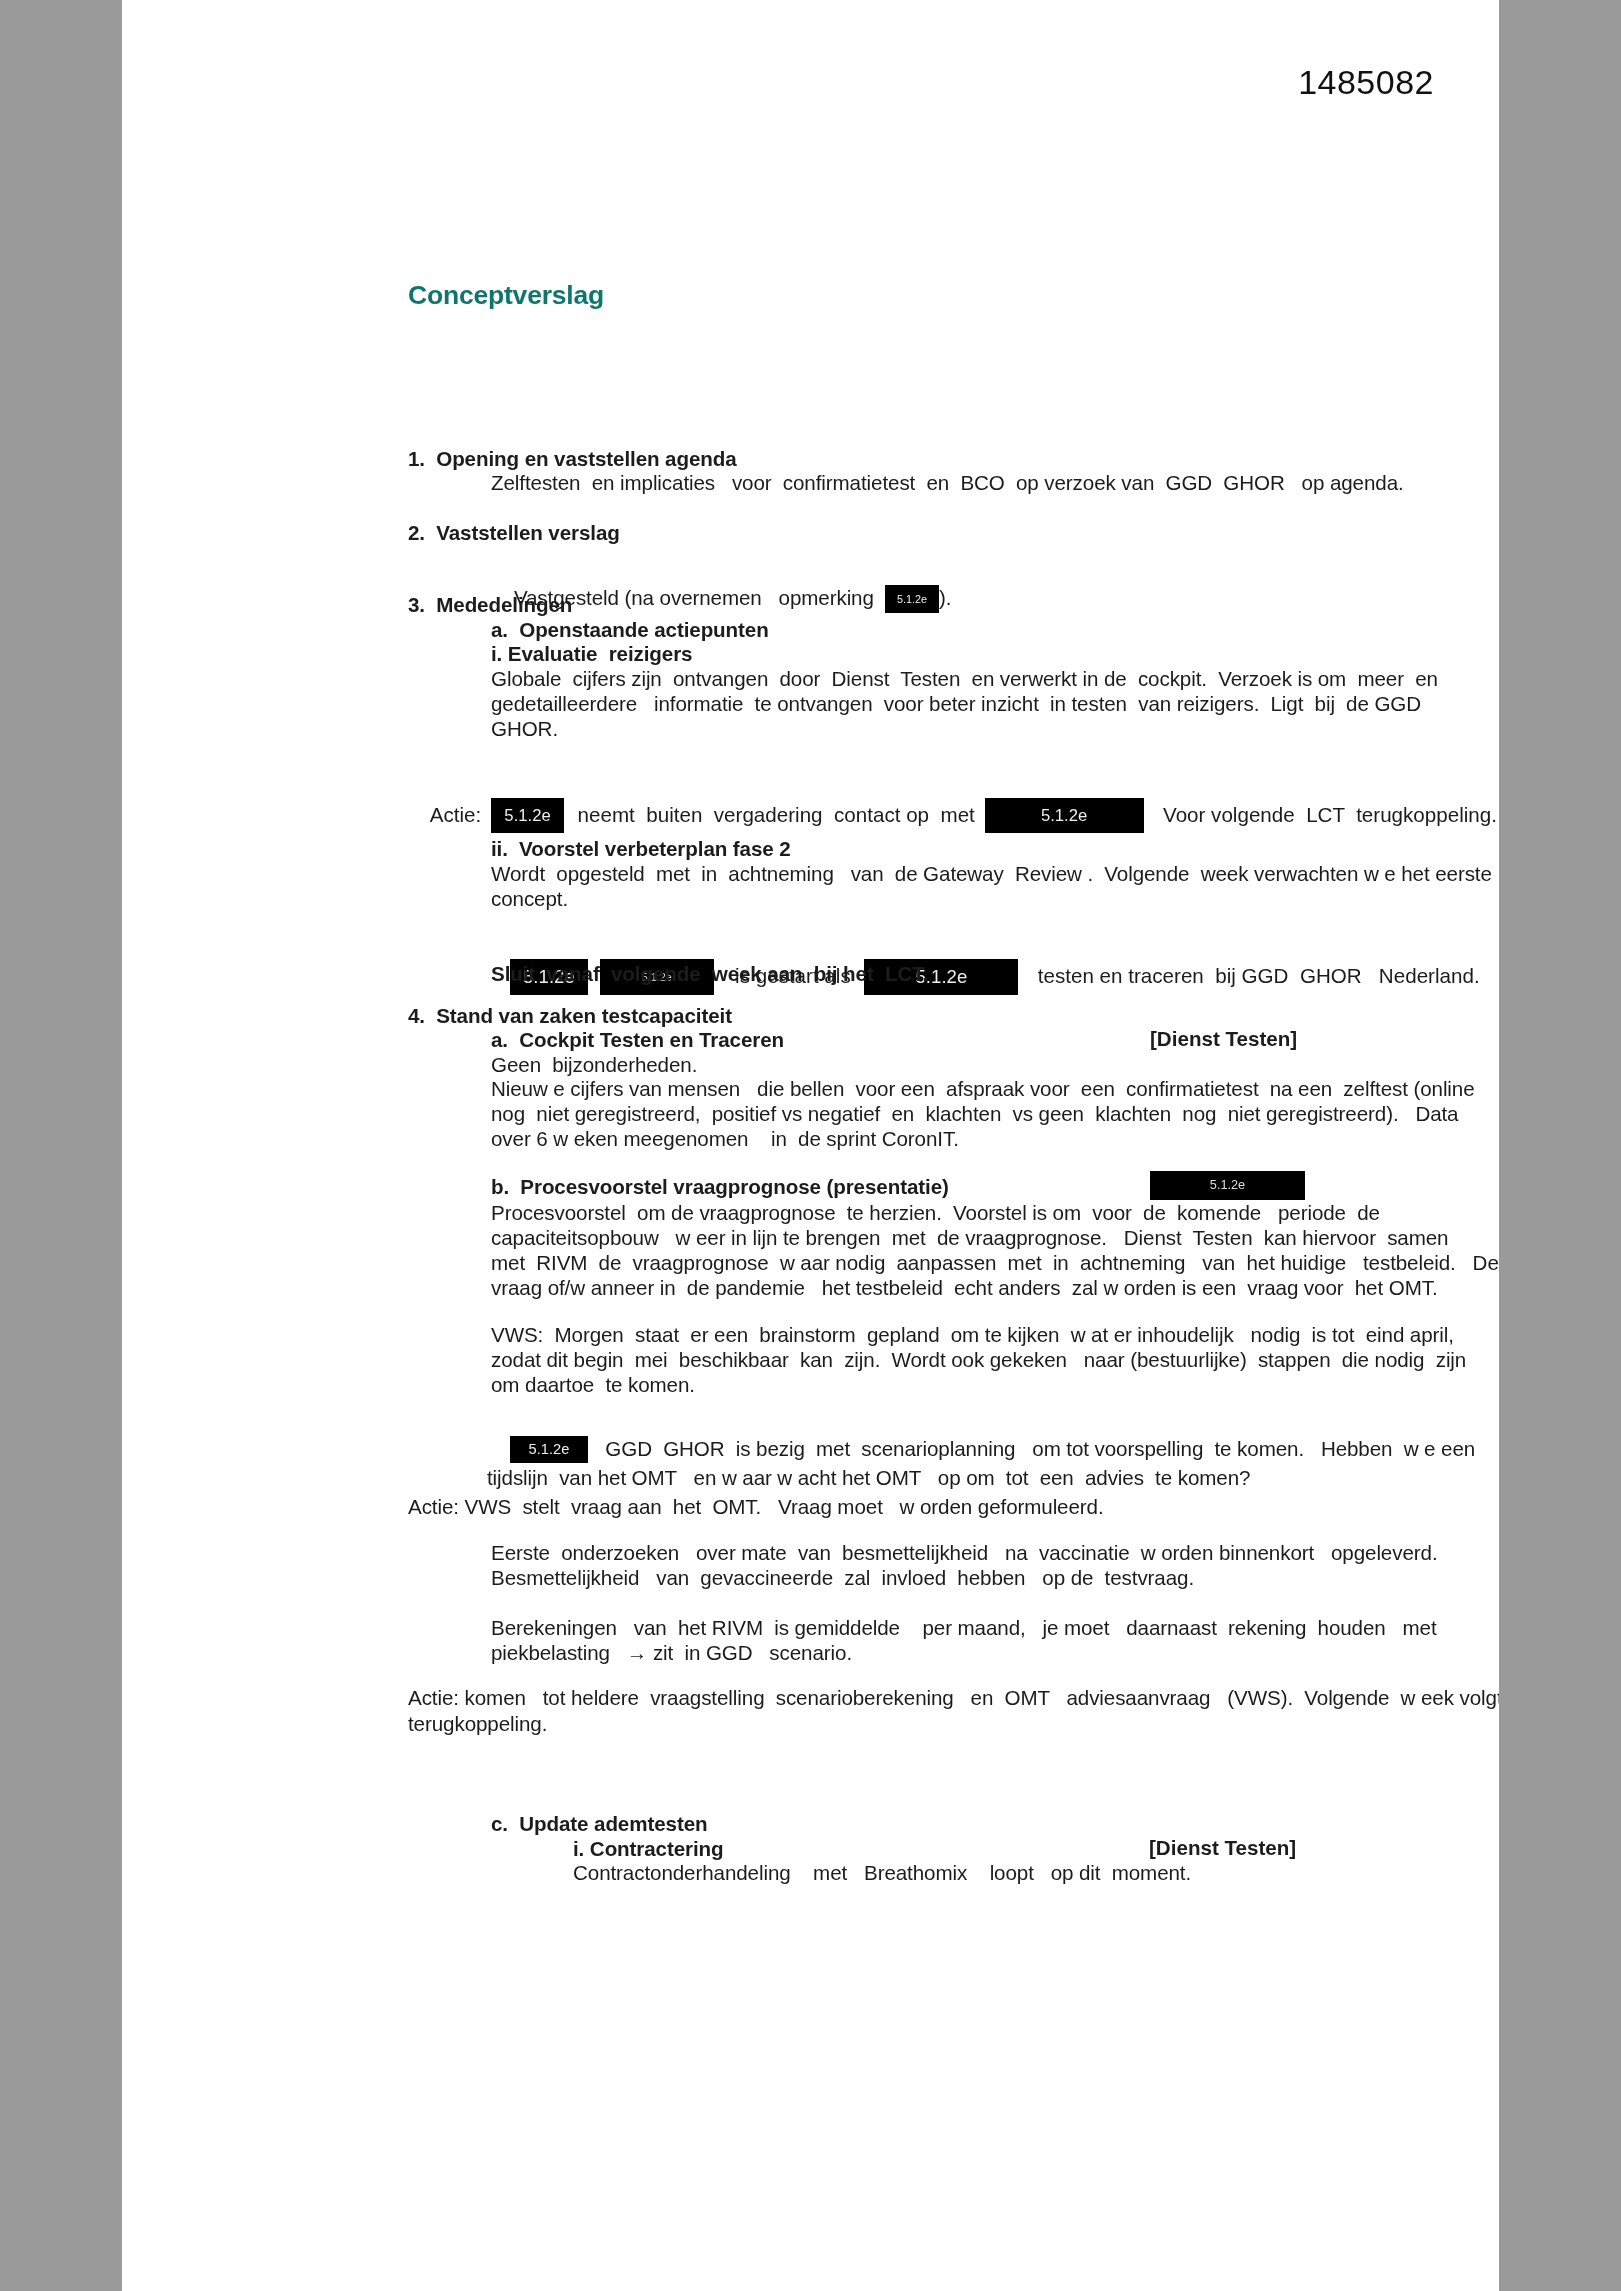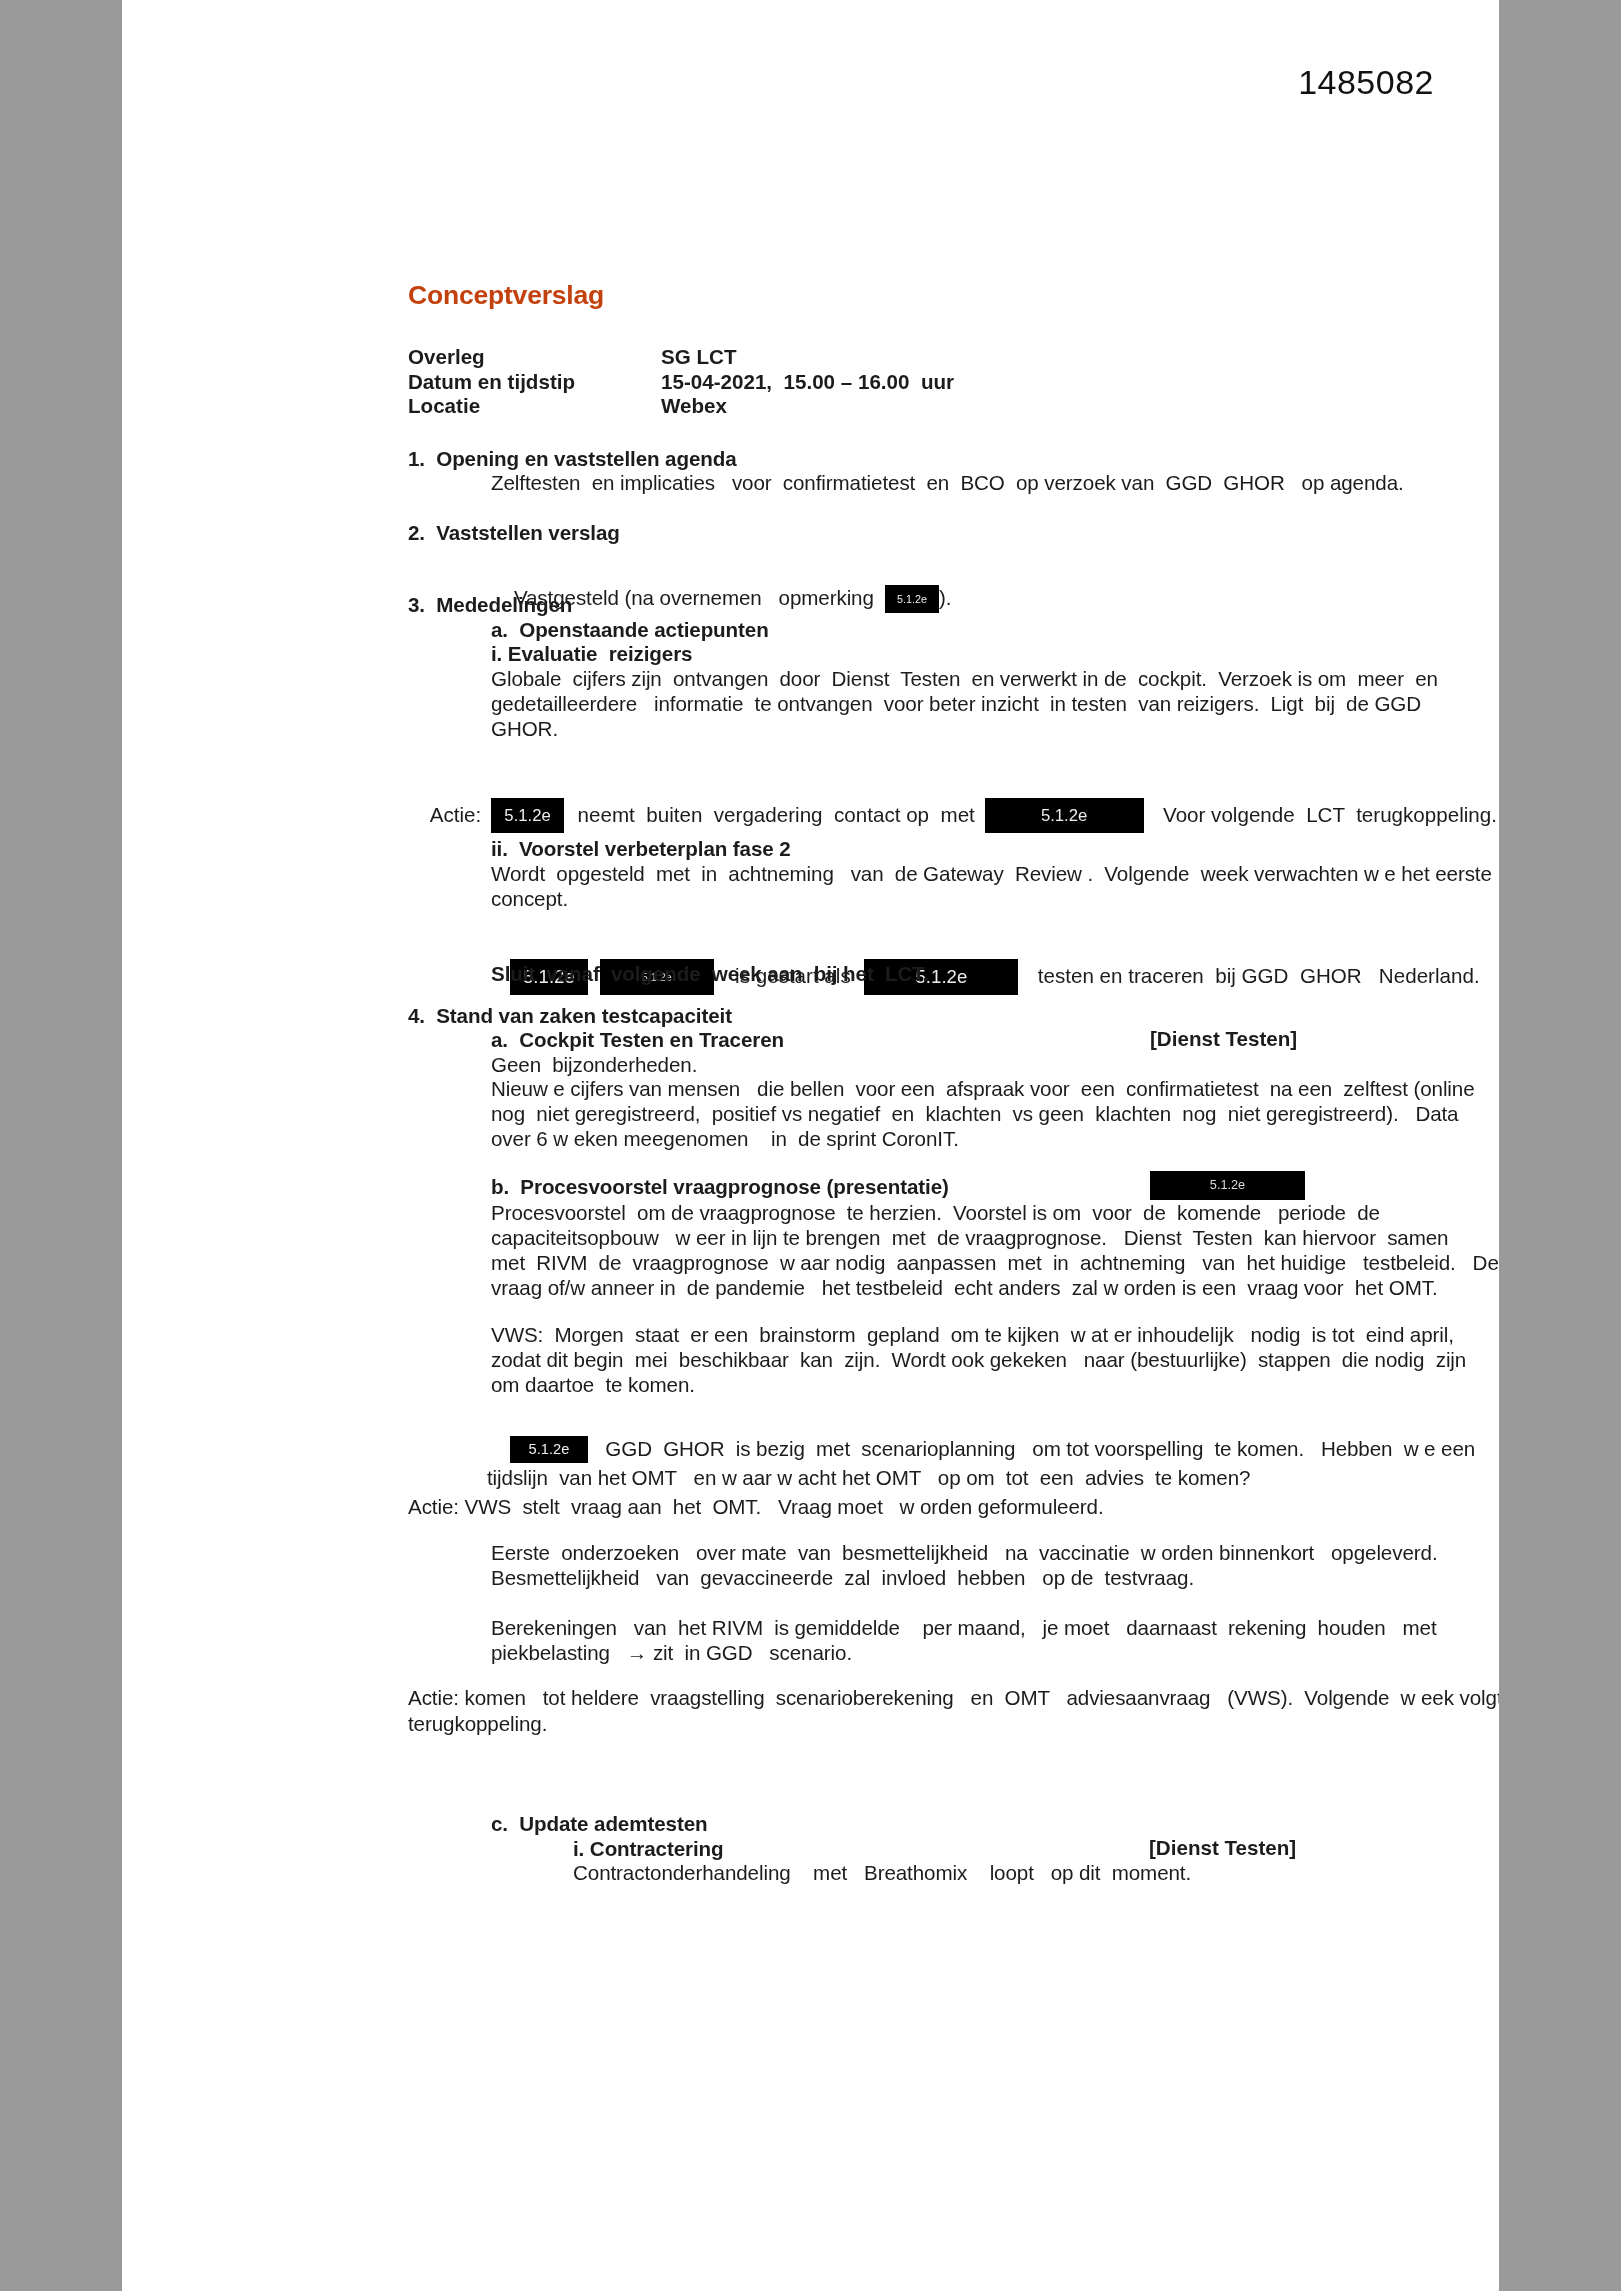"Conceptverslag" .title { color: #c2410c -> #0f766e }
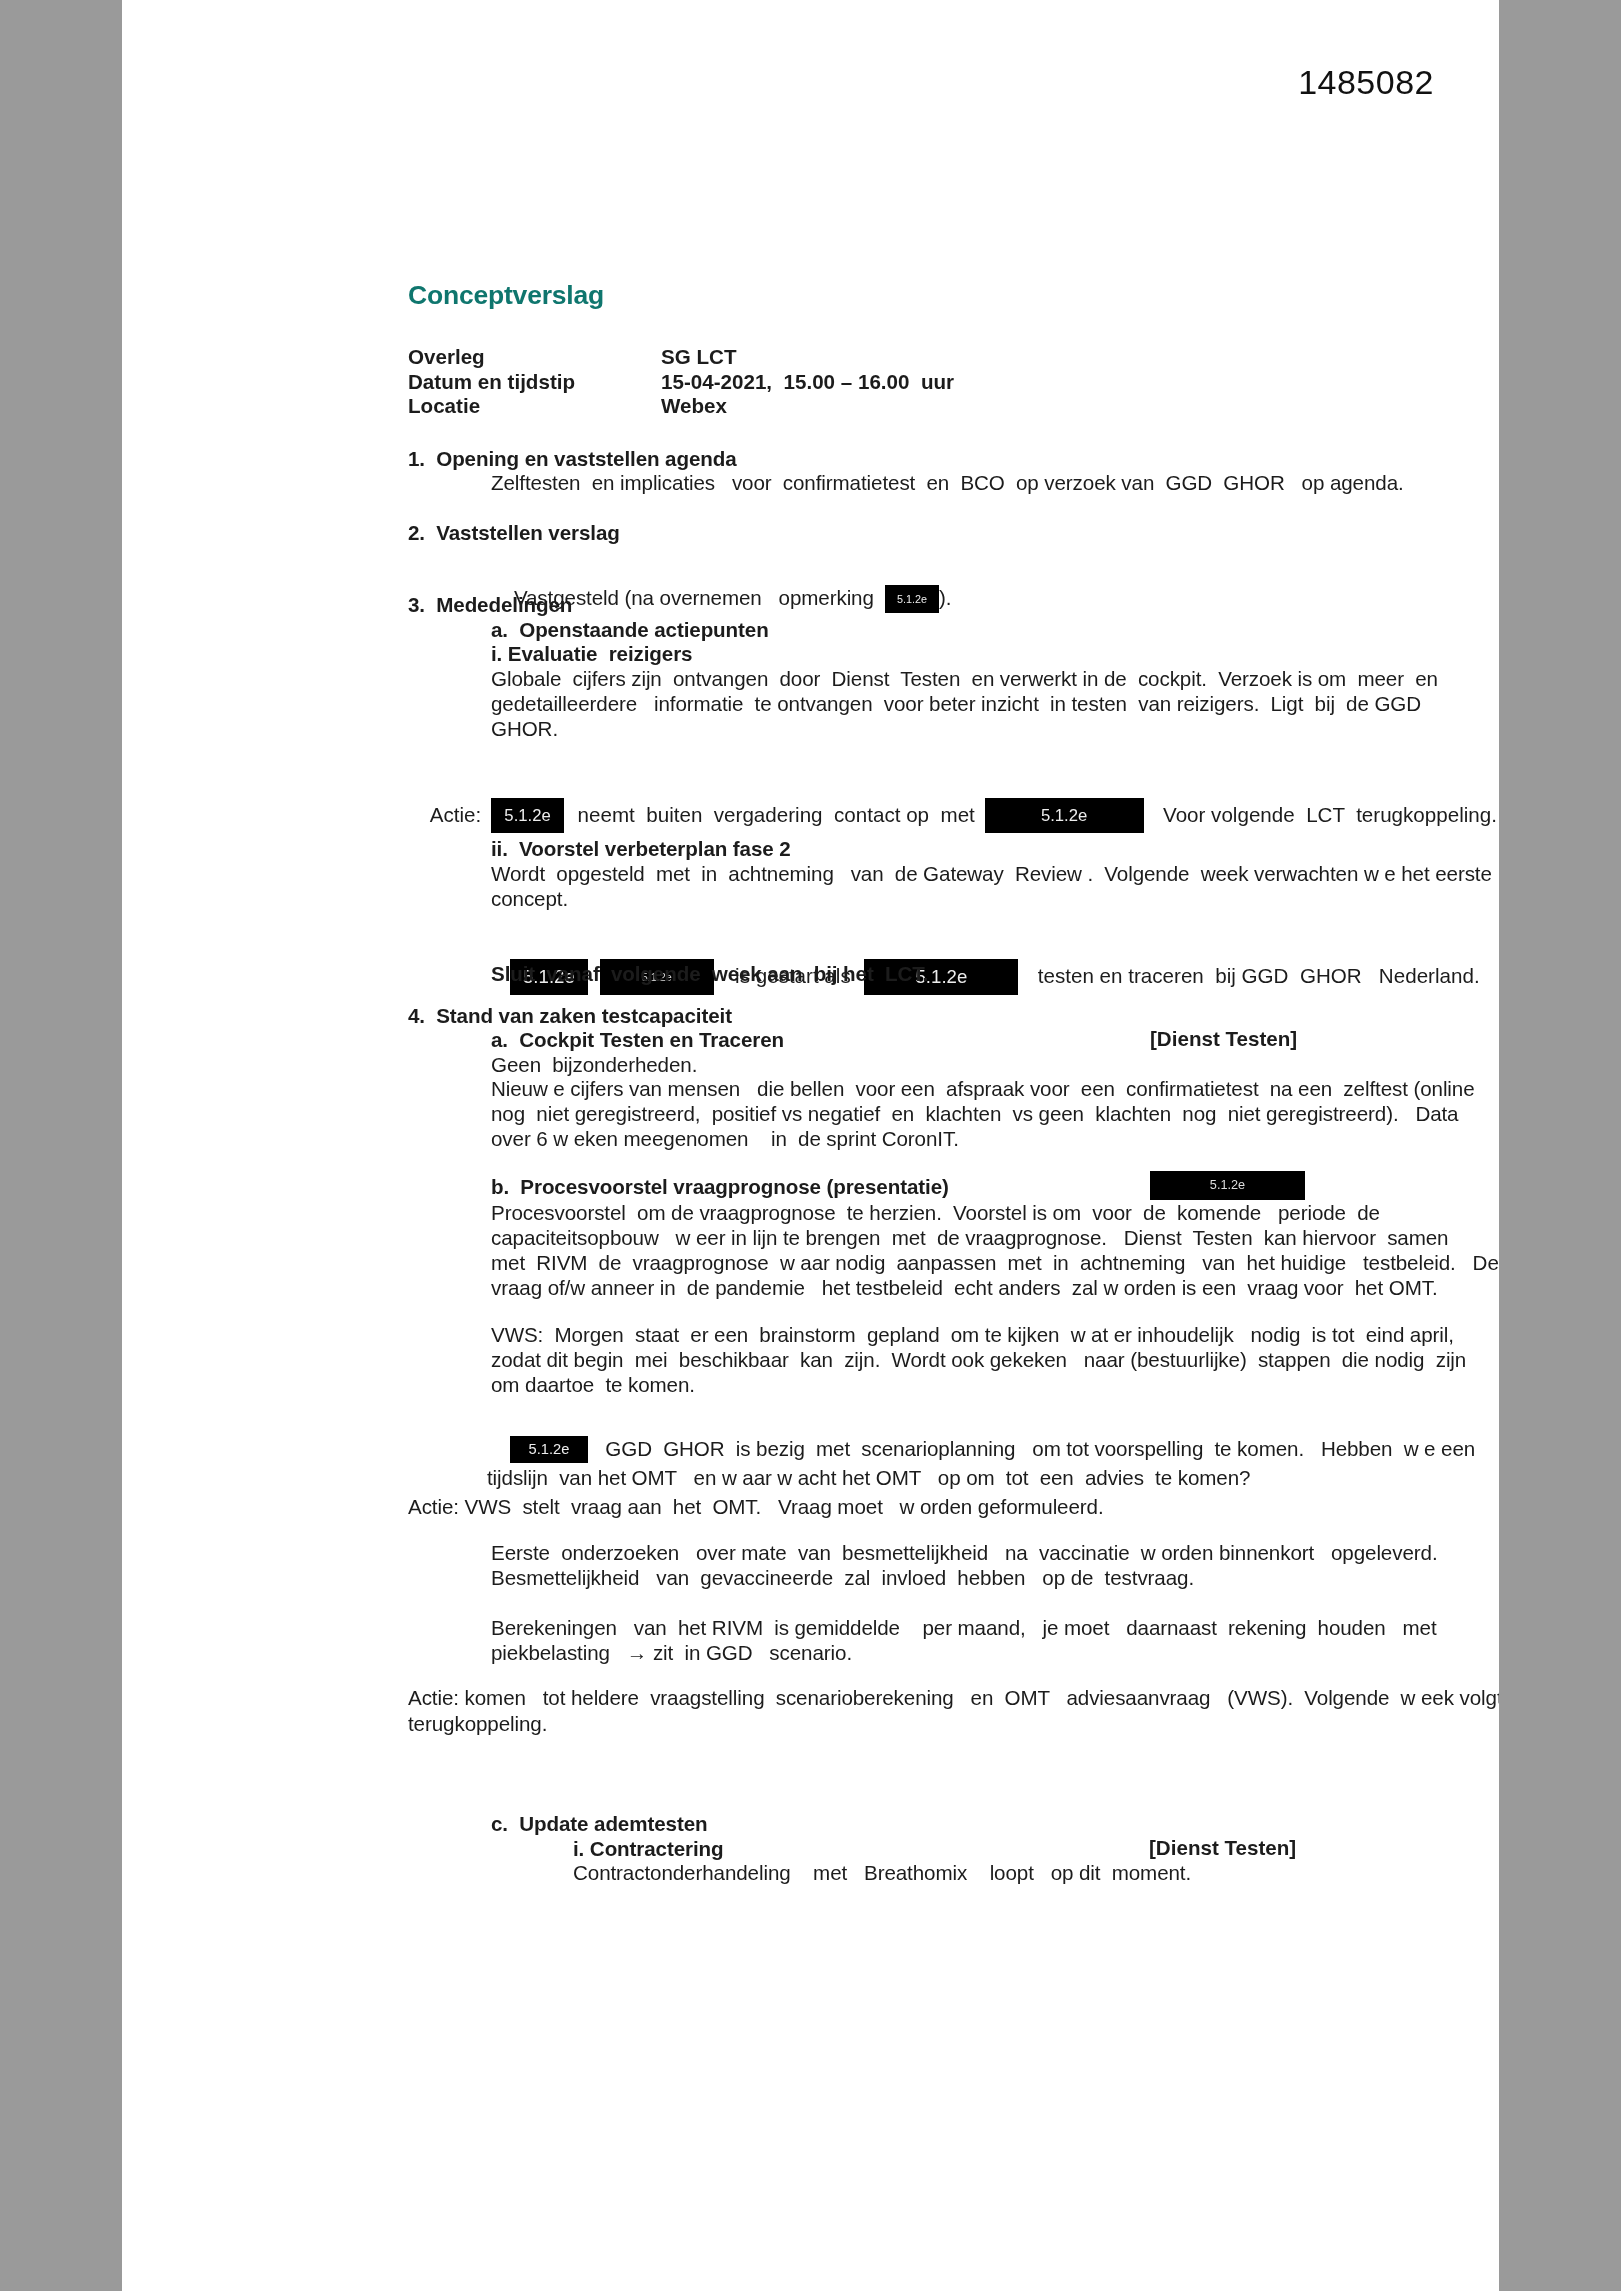"Overleg" div.abs { html: <div> <div> <span>Overleg</span> <span>SG LCT</span> </div> <div> <span>Datum en tijdstip</span> <span>15-04-2021, 15.00 – 16.00 uur</span> </div> <div> <span>Locatie</span> <span>Webex</span> </div> </div> -> none }
